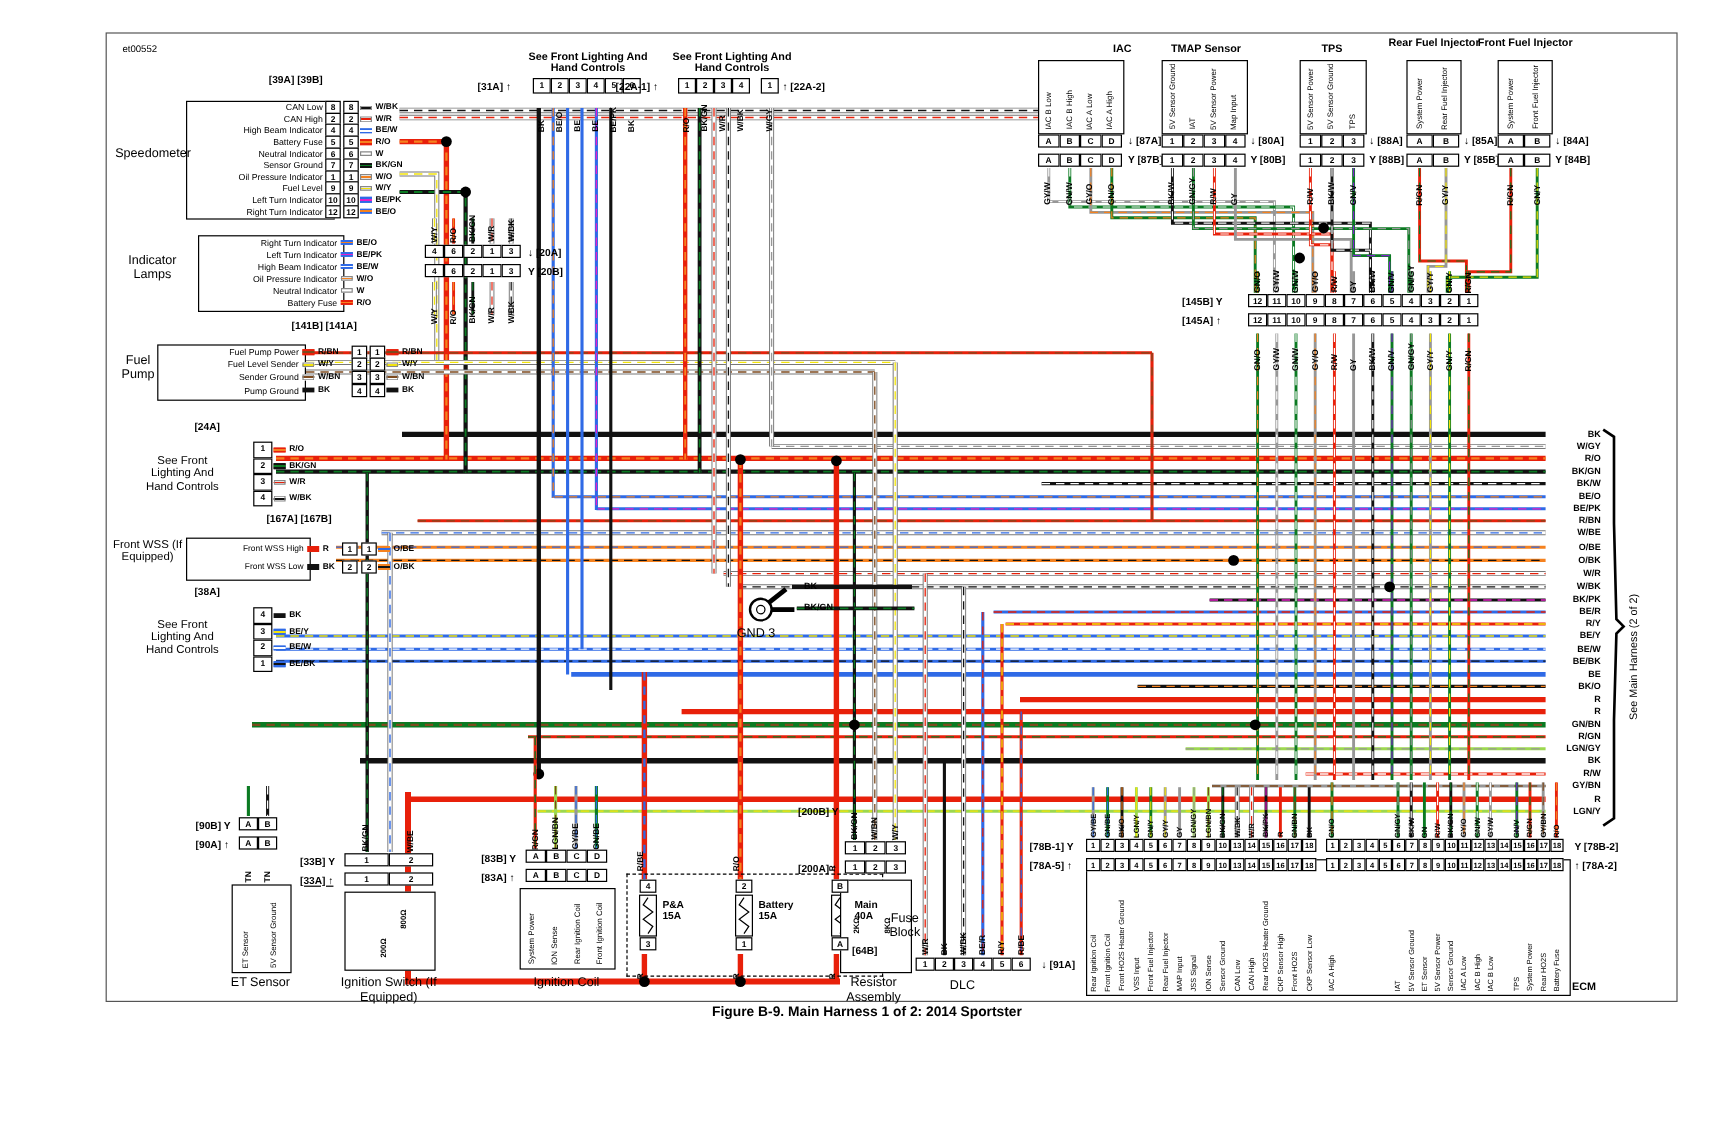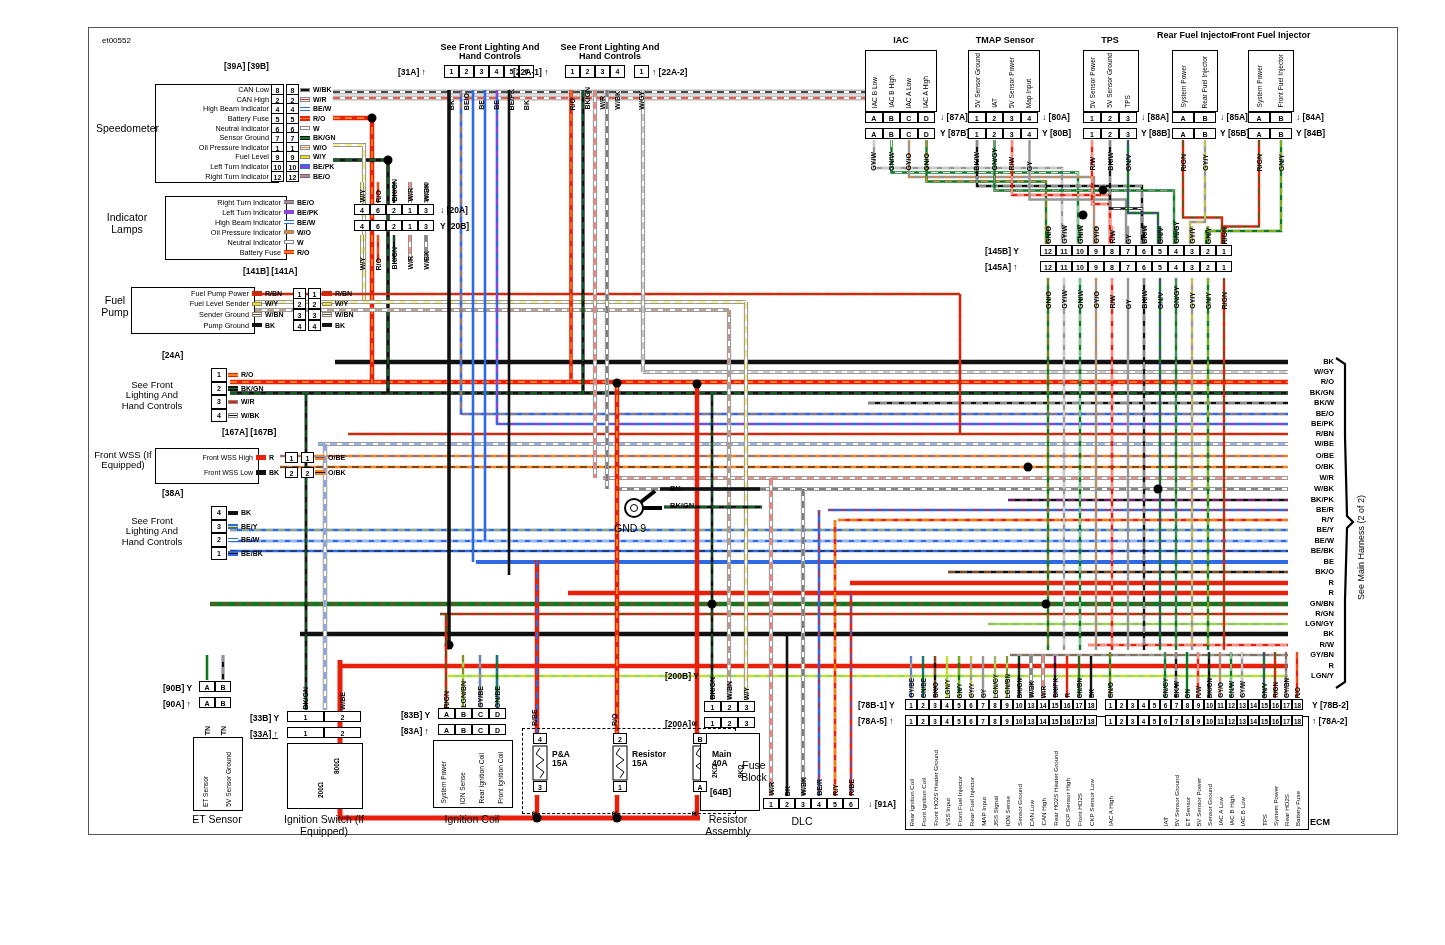"IAC" div.c { text-align: none -> right }
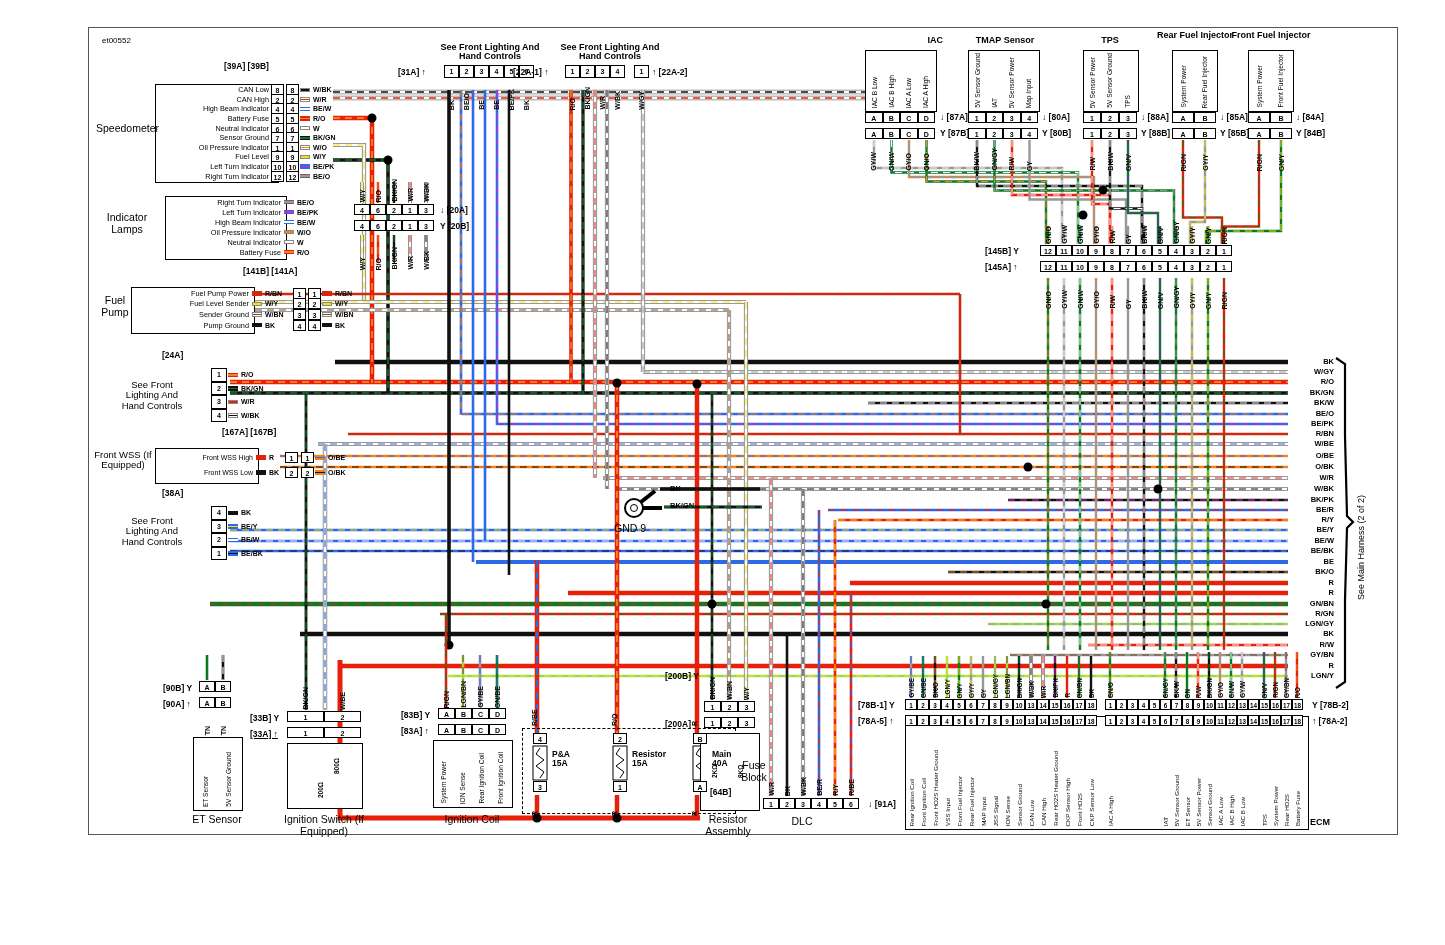"GND 9" div.c { text: 9 -> 3 }
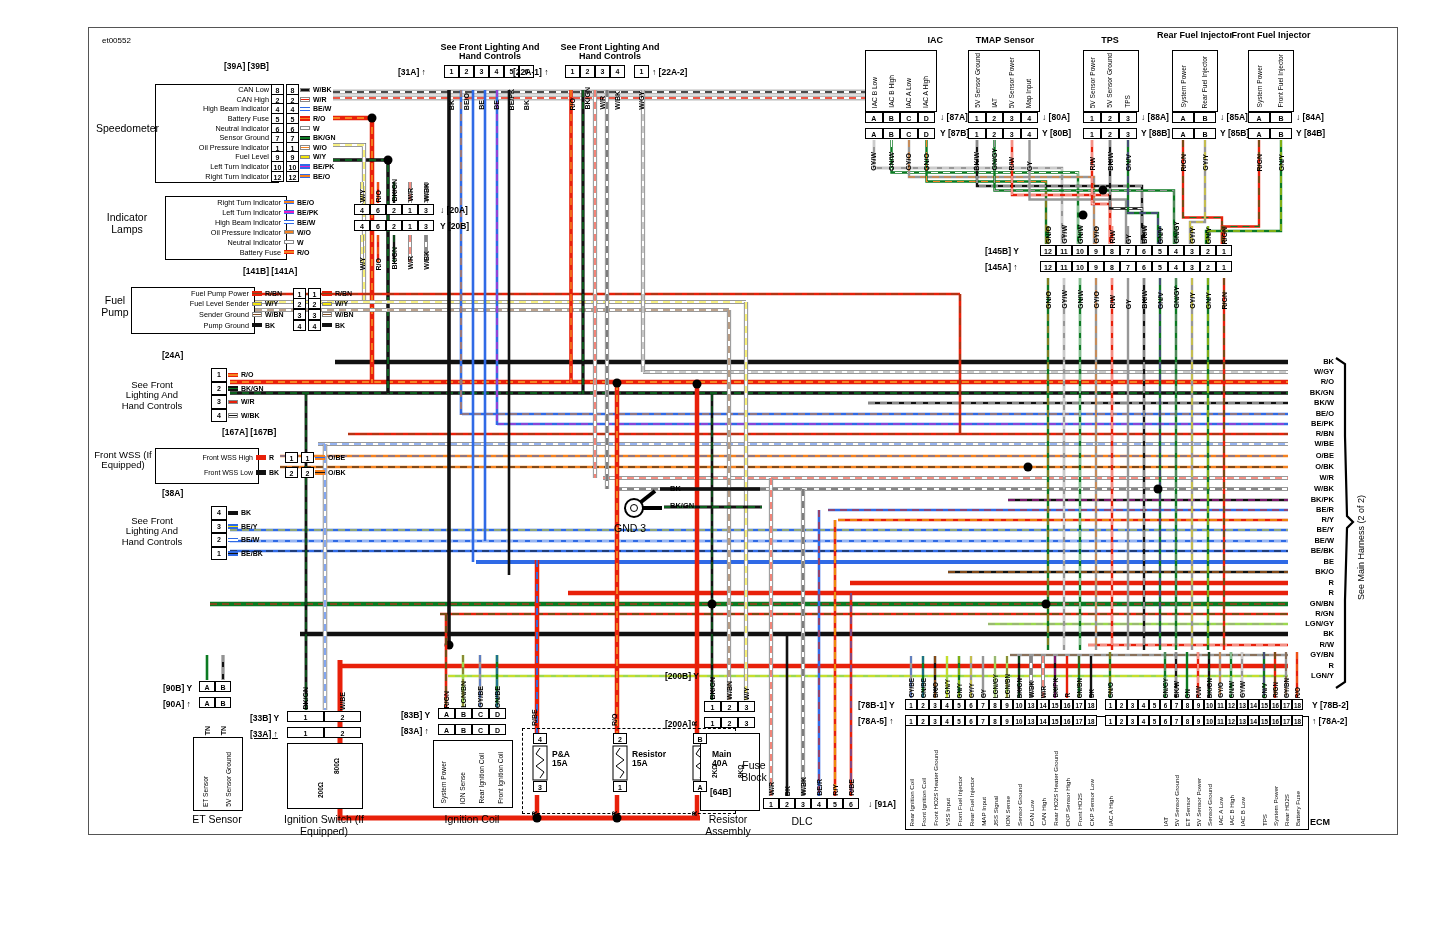"Resistor 15A" div.c { text: Resistor -> Battery }
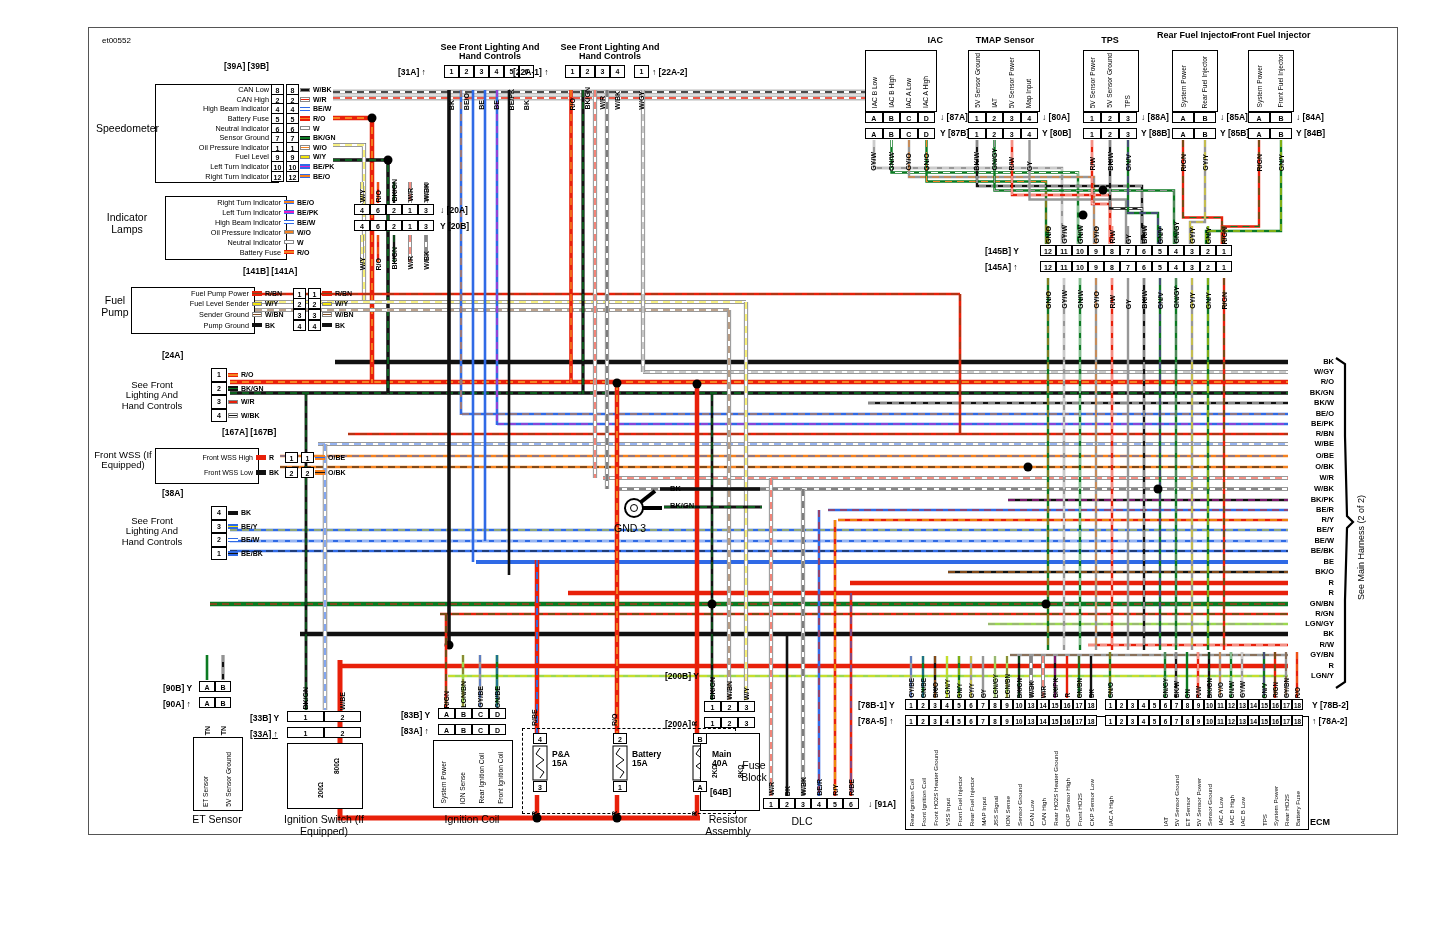"Figure B-9. Main Harness 1" div.c { html: none -> <div>Figure B-9. Main Harness 1 of 2: 2014 Sportster</div> }
